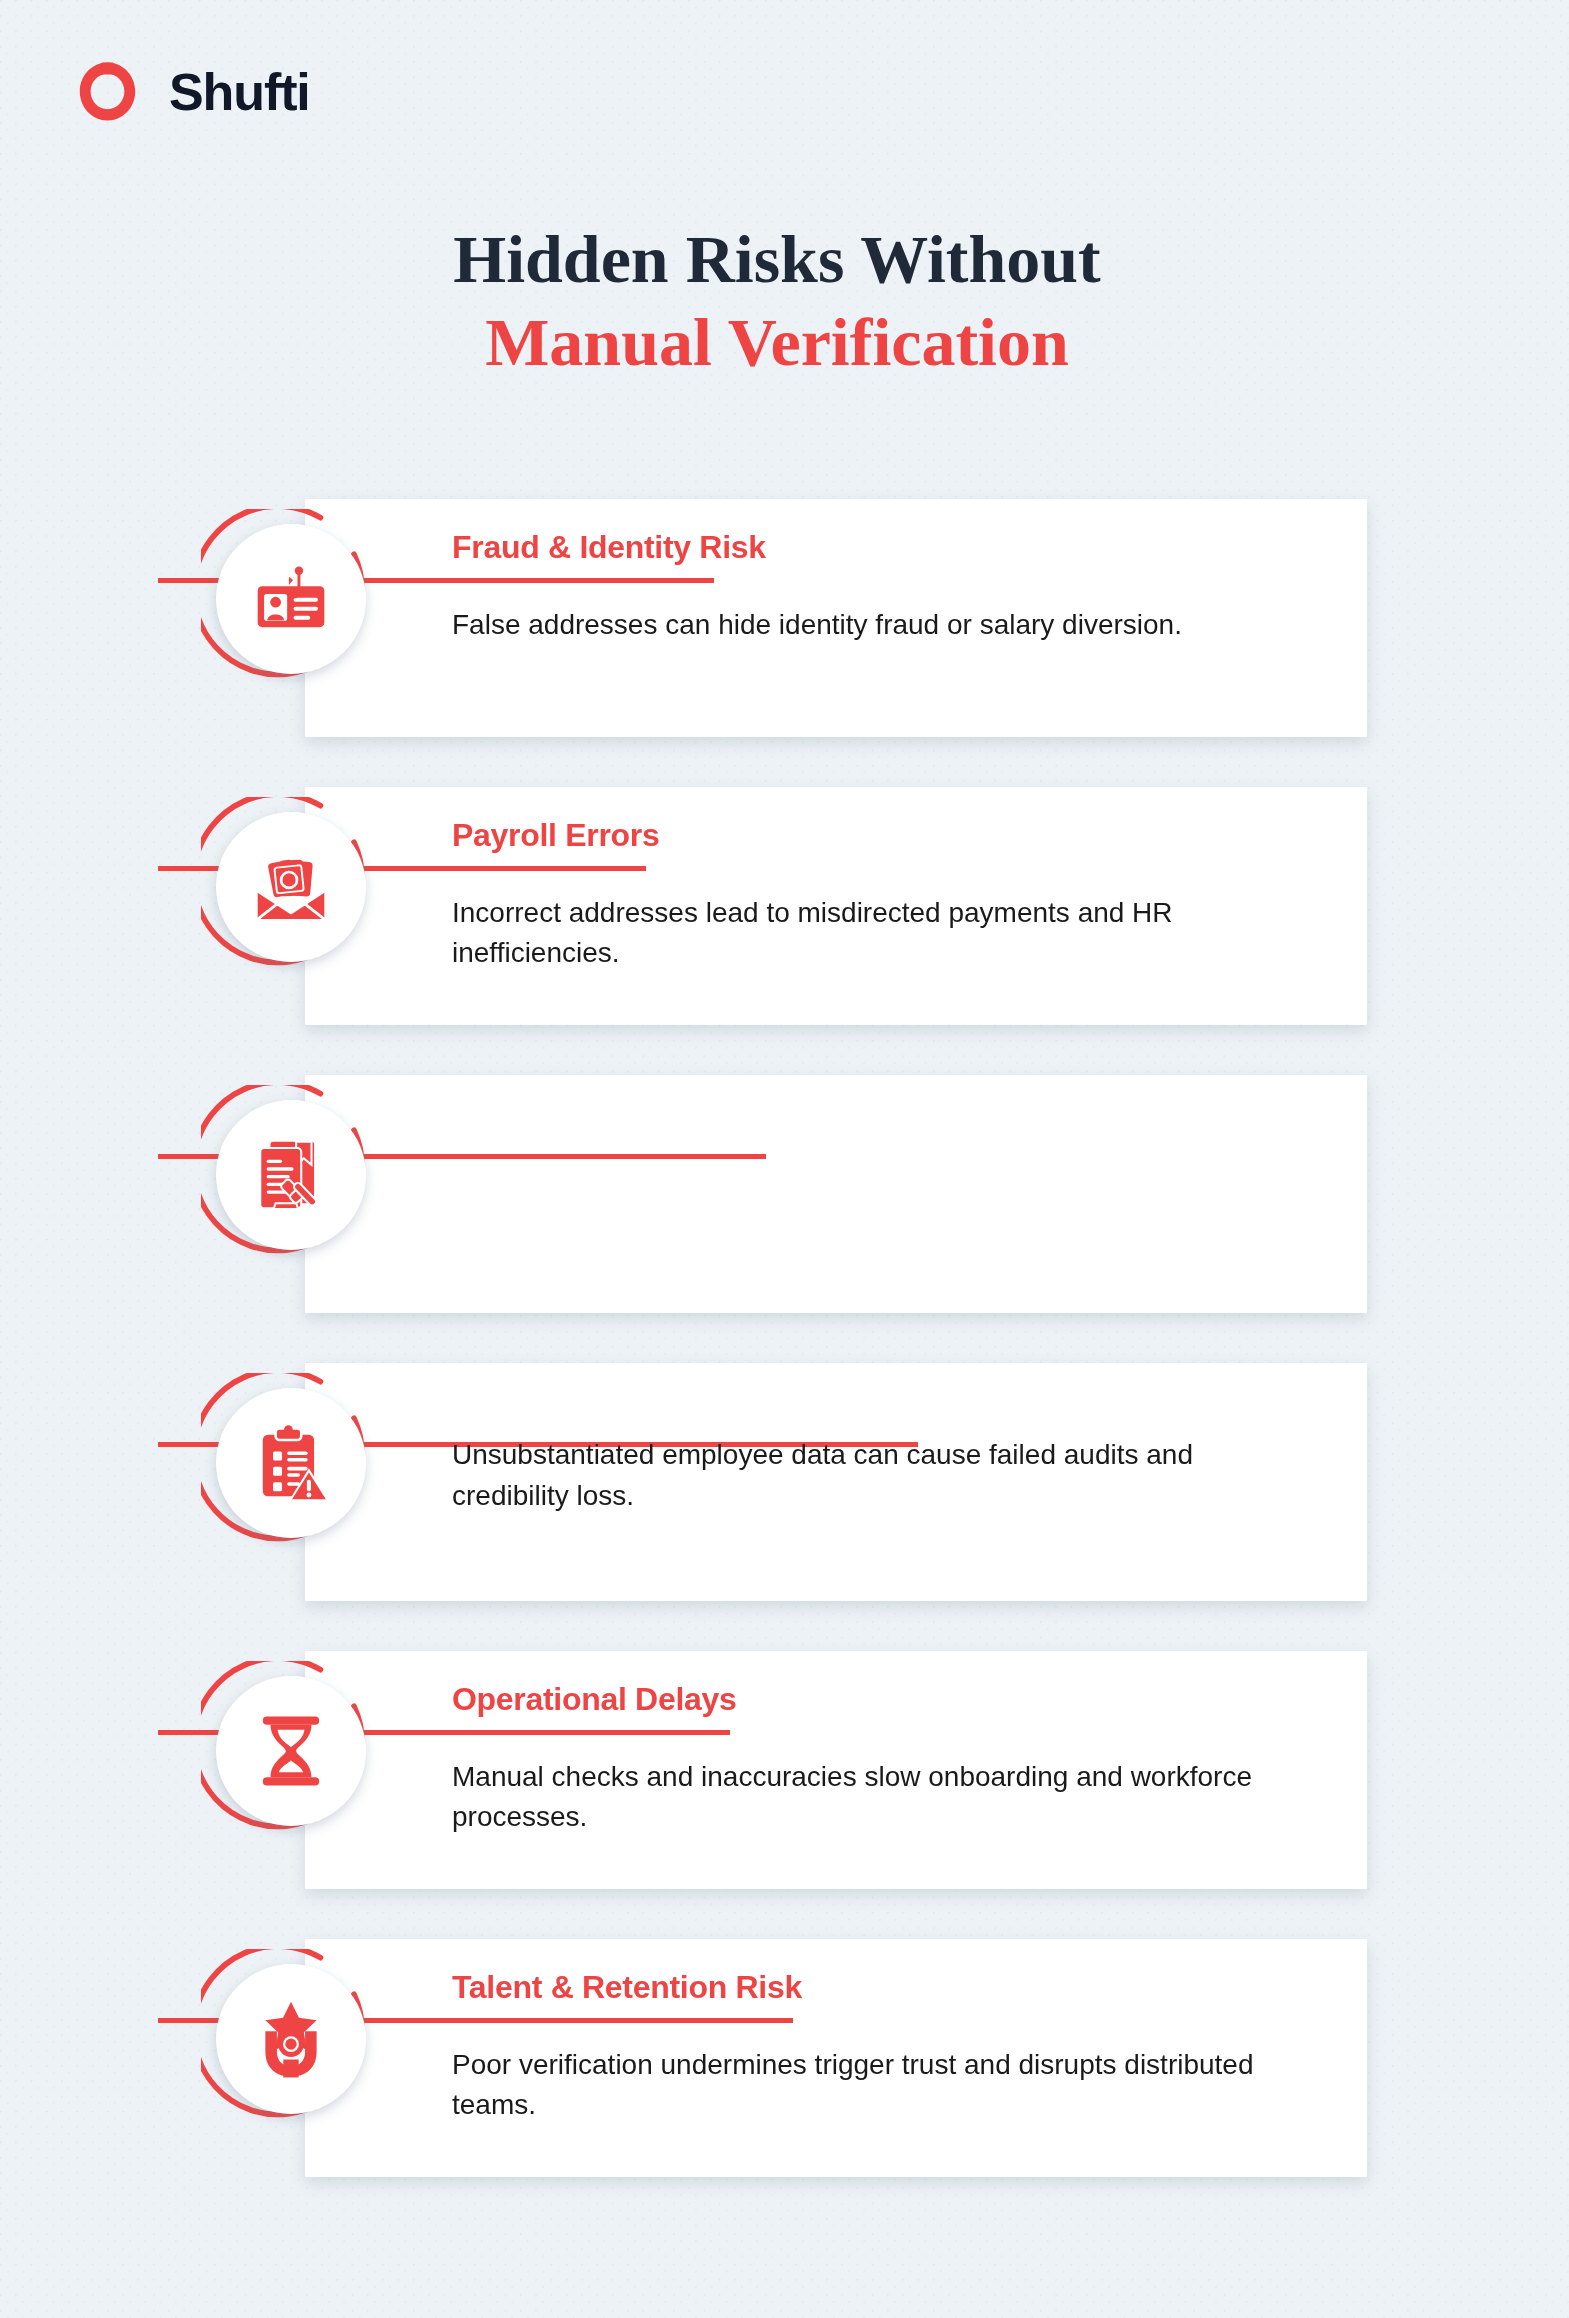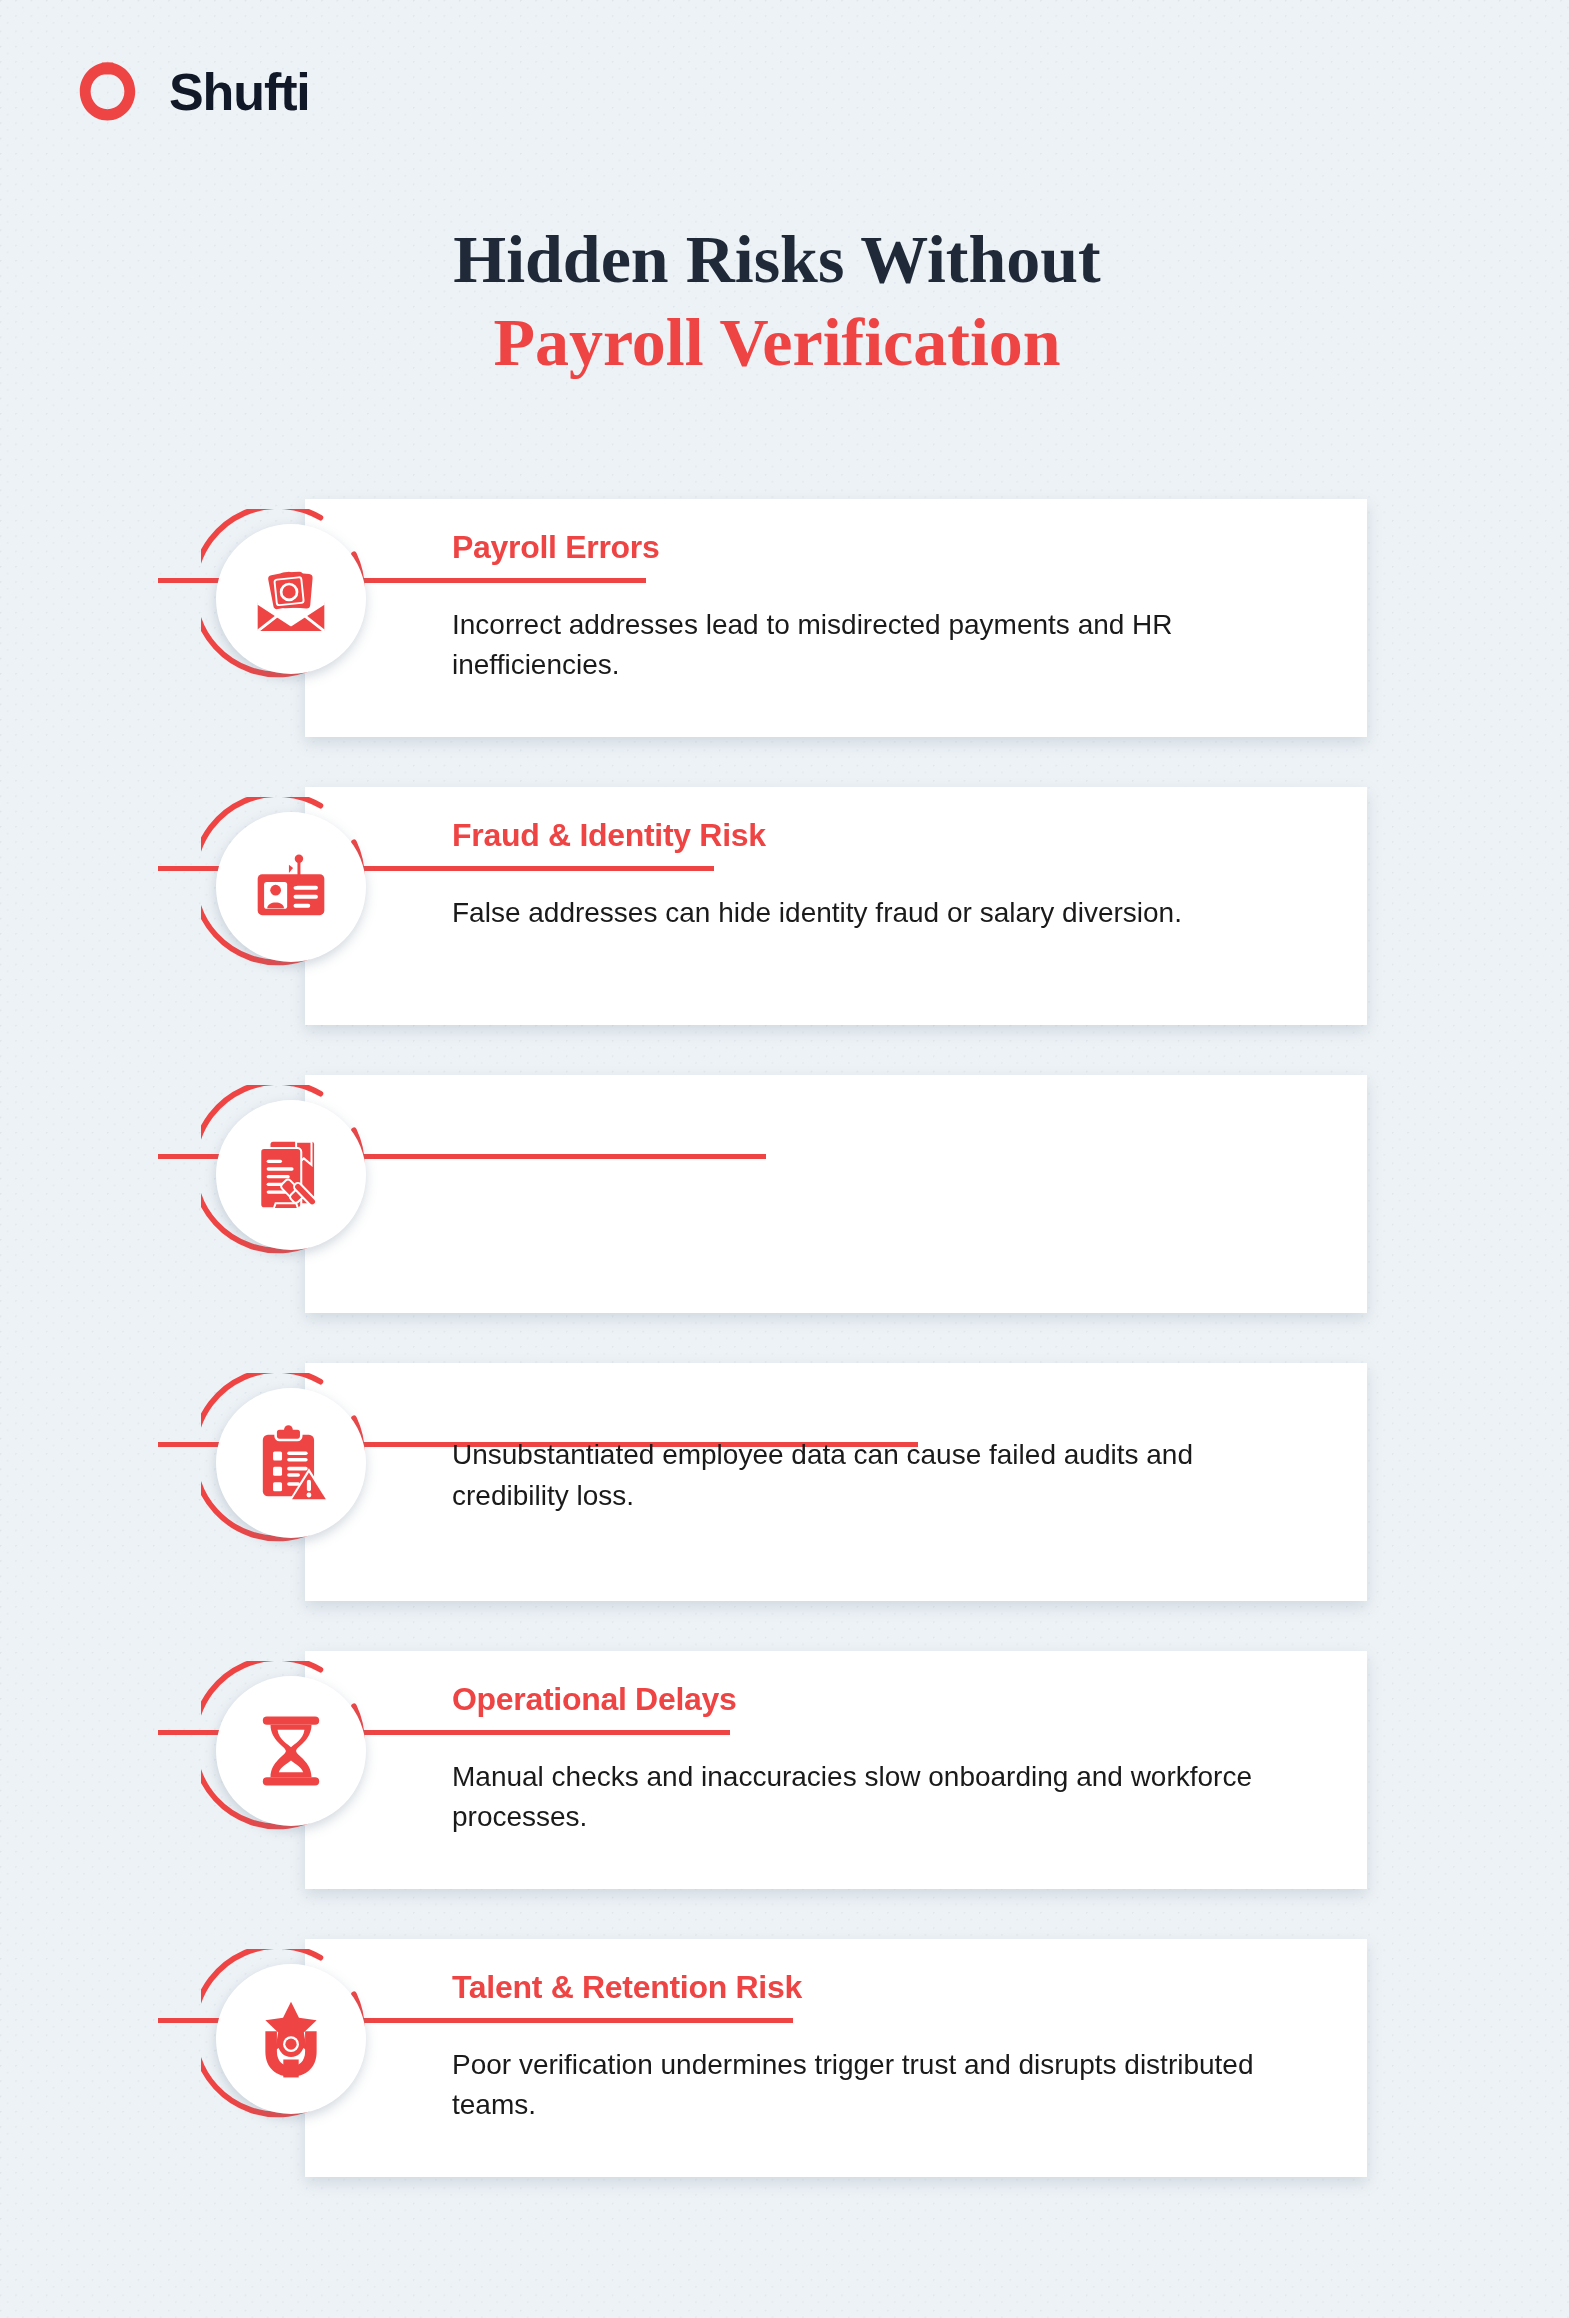"Payroll Verification" div.title-line { text: Payroll -> Manual }
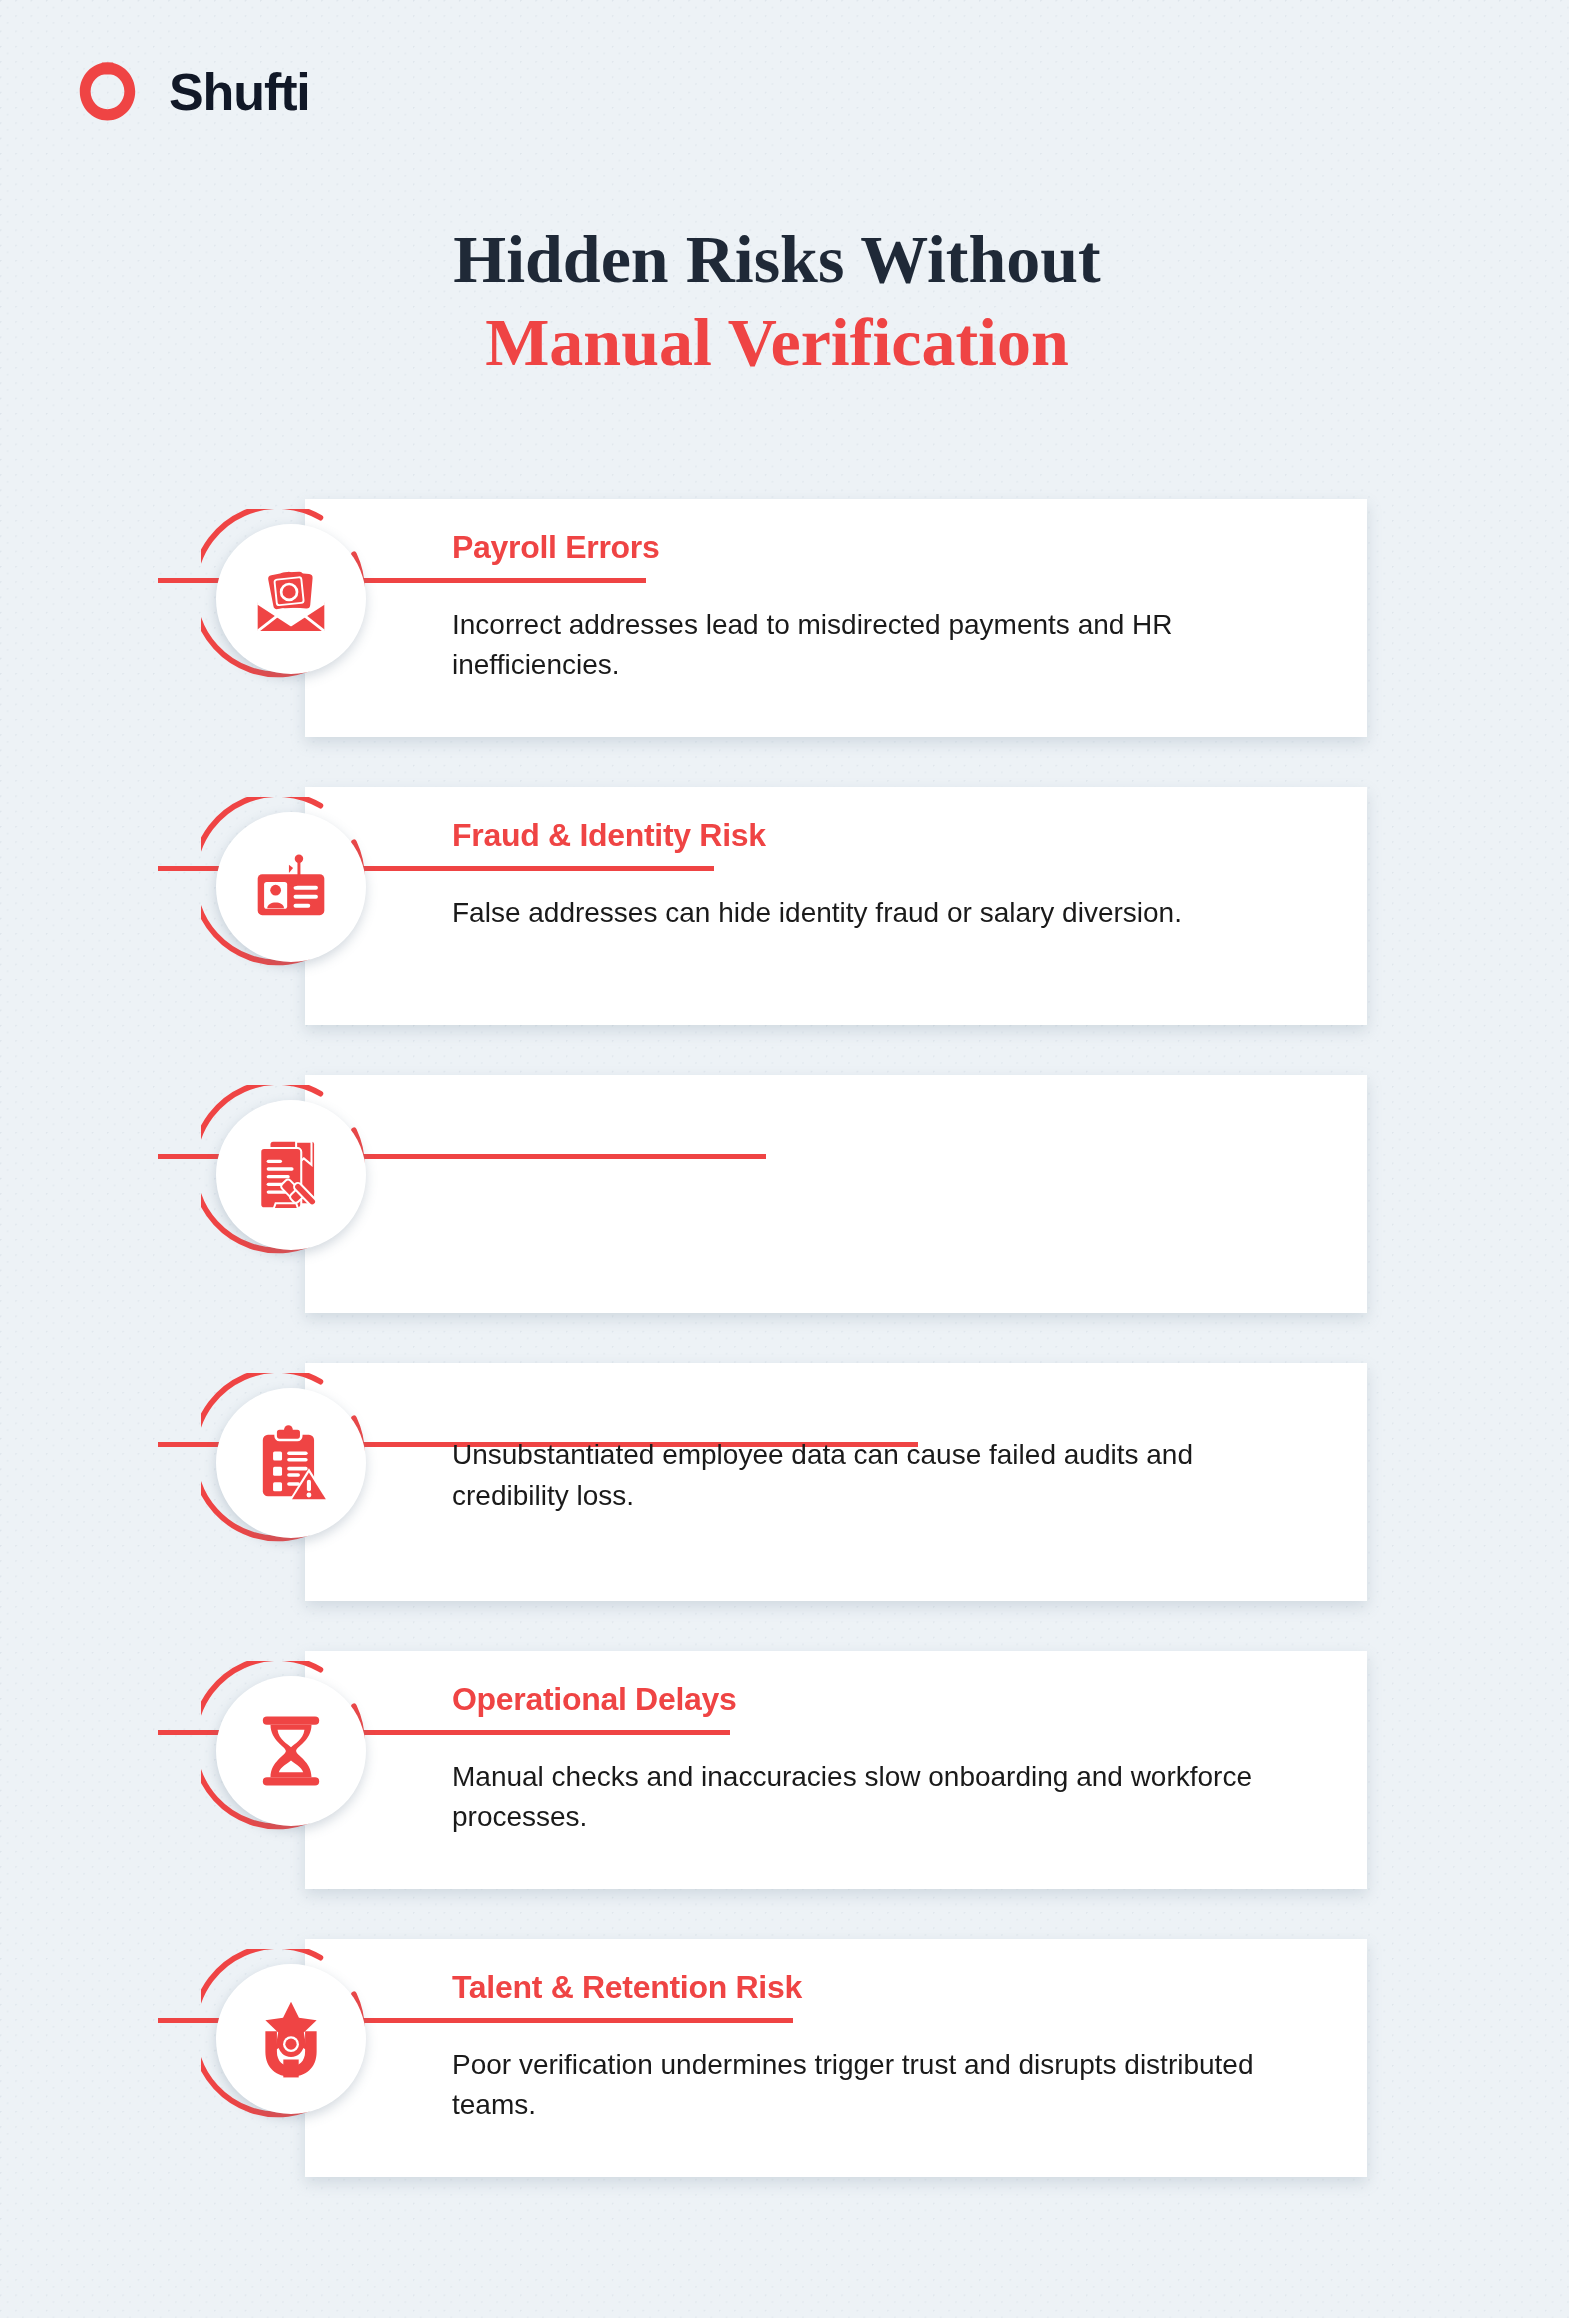"Payroll Errors" div.risk-card { order: before "Fraud & Identity Risk" -> after "Fraud & Identity Risk" }
